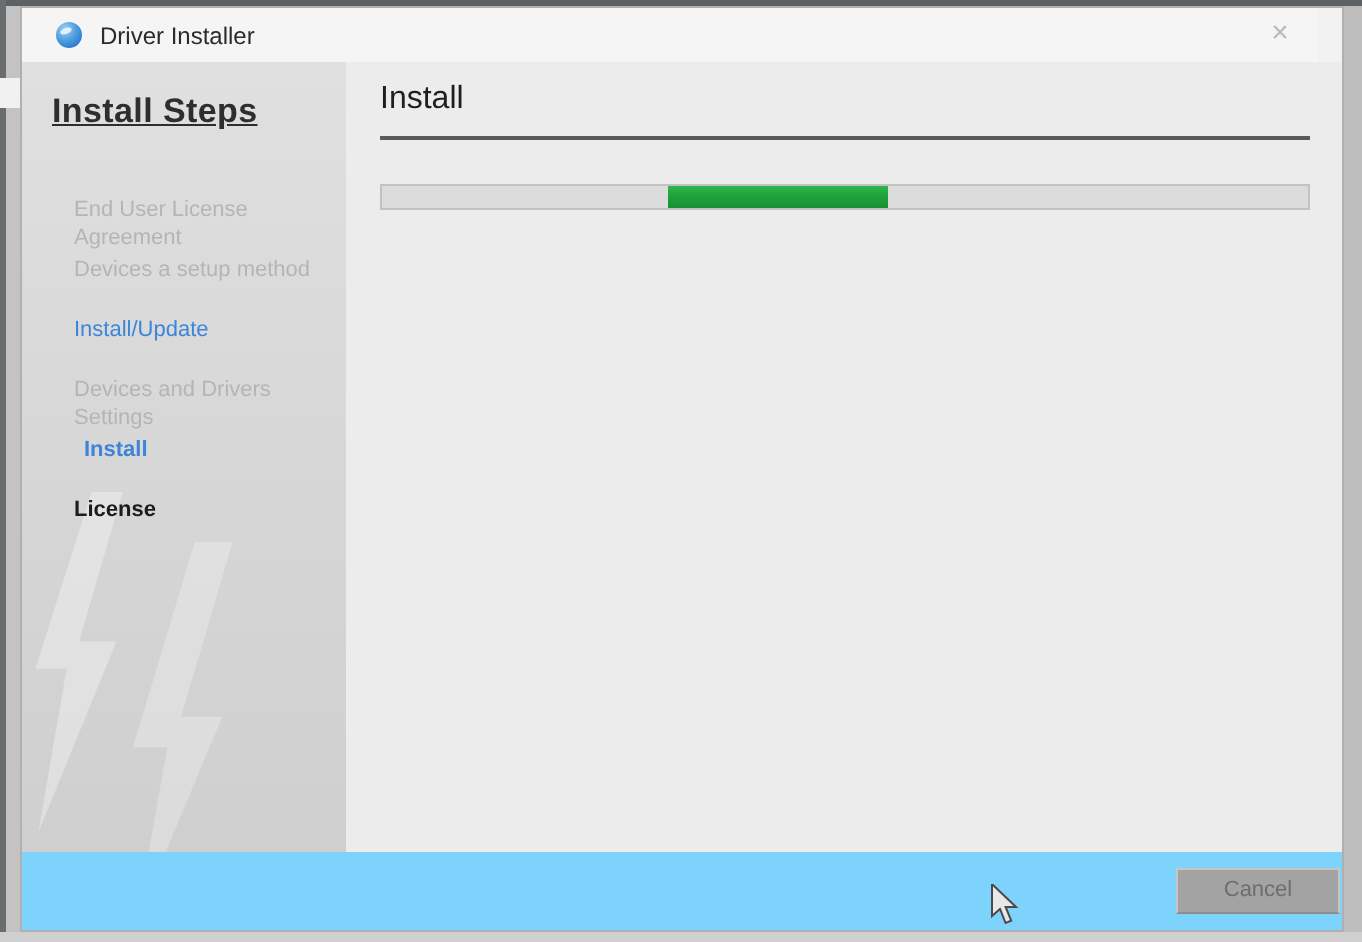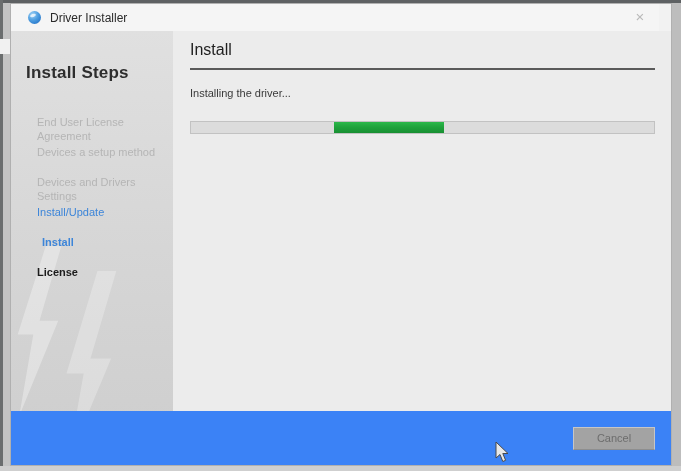"Install Steps" .sidebar-heading { padding: 32px 0 0 15px -> 15px 0 0 15px; text-decoration: none -> underline }
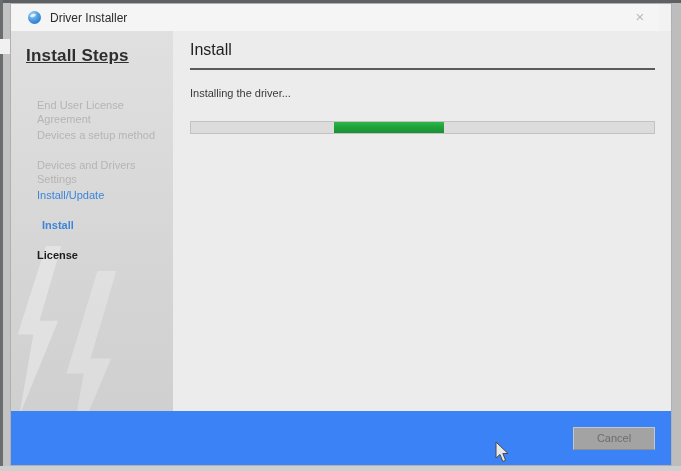"Installing the driver..." div.status-text { html: <div>Installing the driver...</div> -> none }
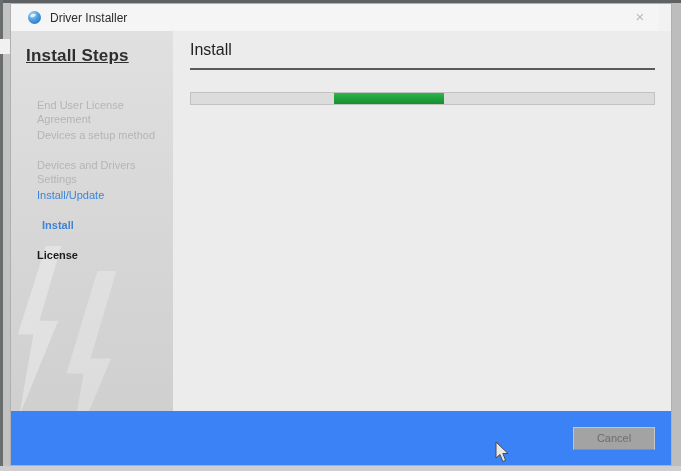"Devices and Drivers Settings" div.step { order: before "Install/Update" -> after "Install/Update" }
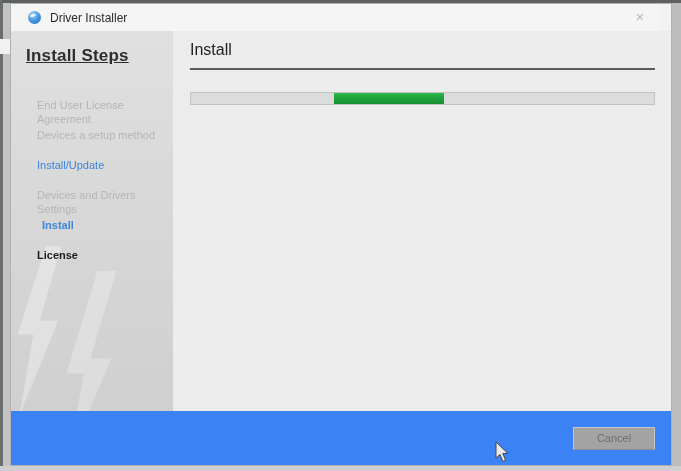"Cancel" .footer { background: #3b82f6 -> #7dd3fc; height: 54px -> 39px; padding-right: 16px -> 1px }
